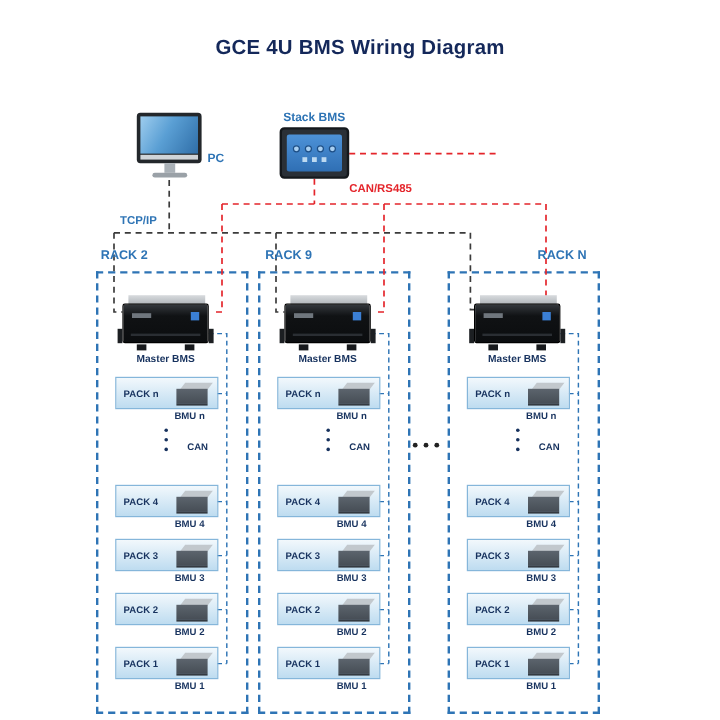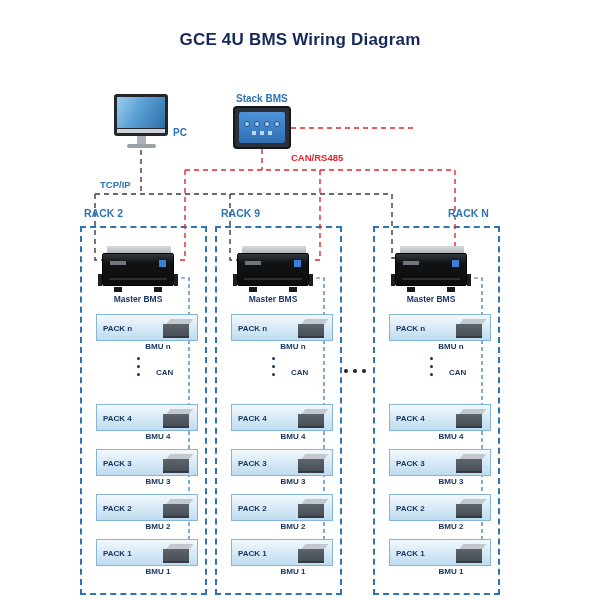"PACK n" .pack { width: 102px -> 86px }
